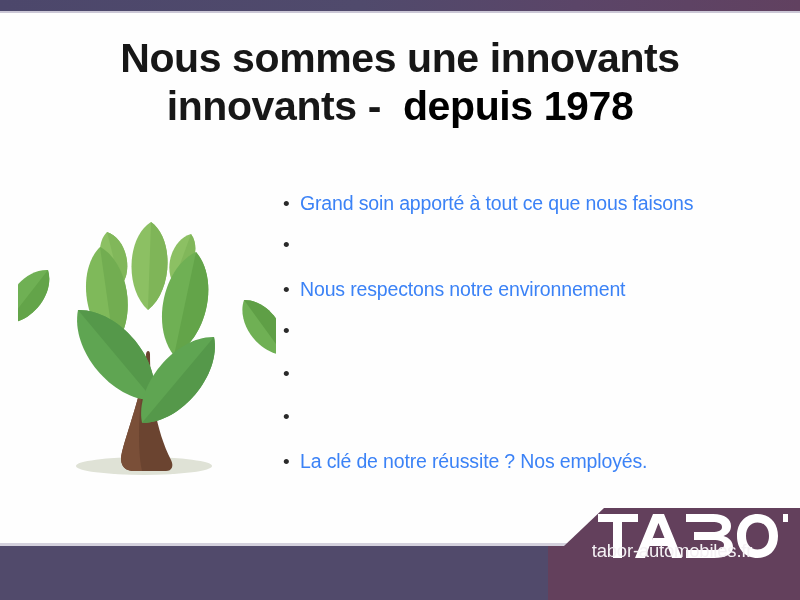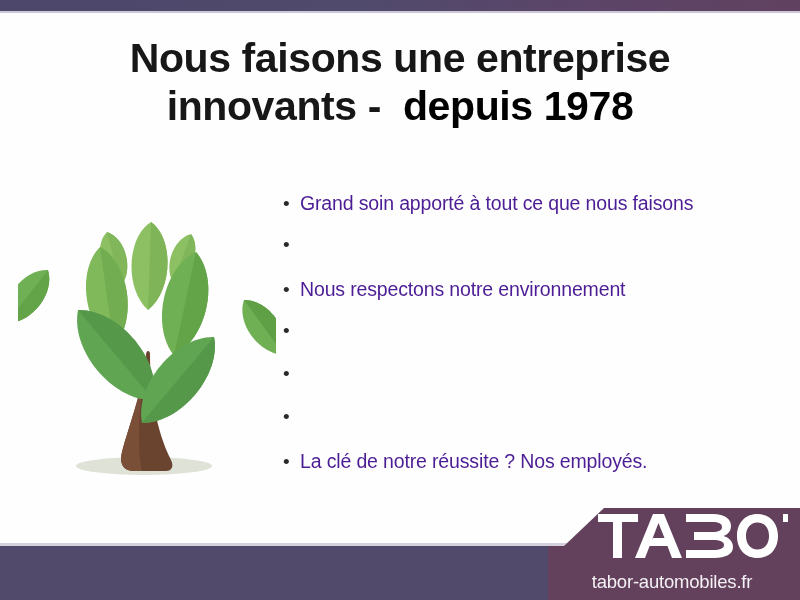"Nous faisons une entreprise" span { text: faisons une entreprise -> sommes une innovants }
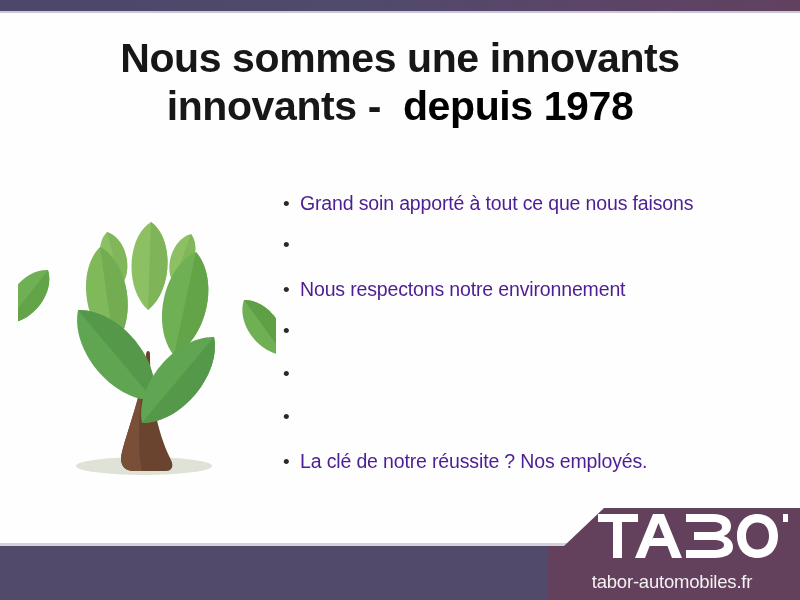"Grand soin apporté à tout" .bullet-text { color: #4c1d95 -> #3b82f6 }
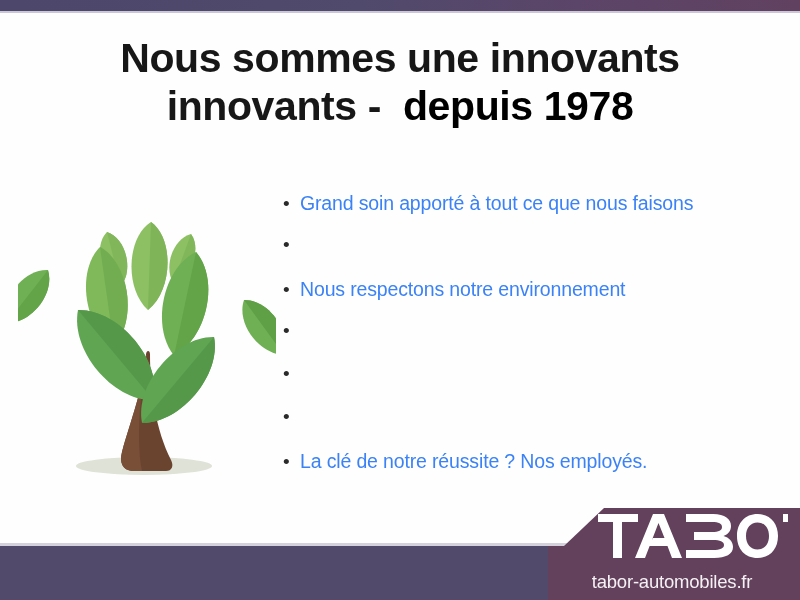"tabor-automobiles.fr" .logo-url { top: 571px -> 540px }
